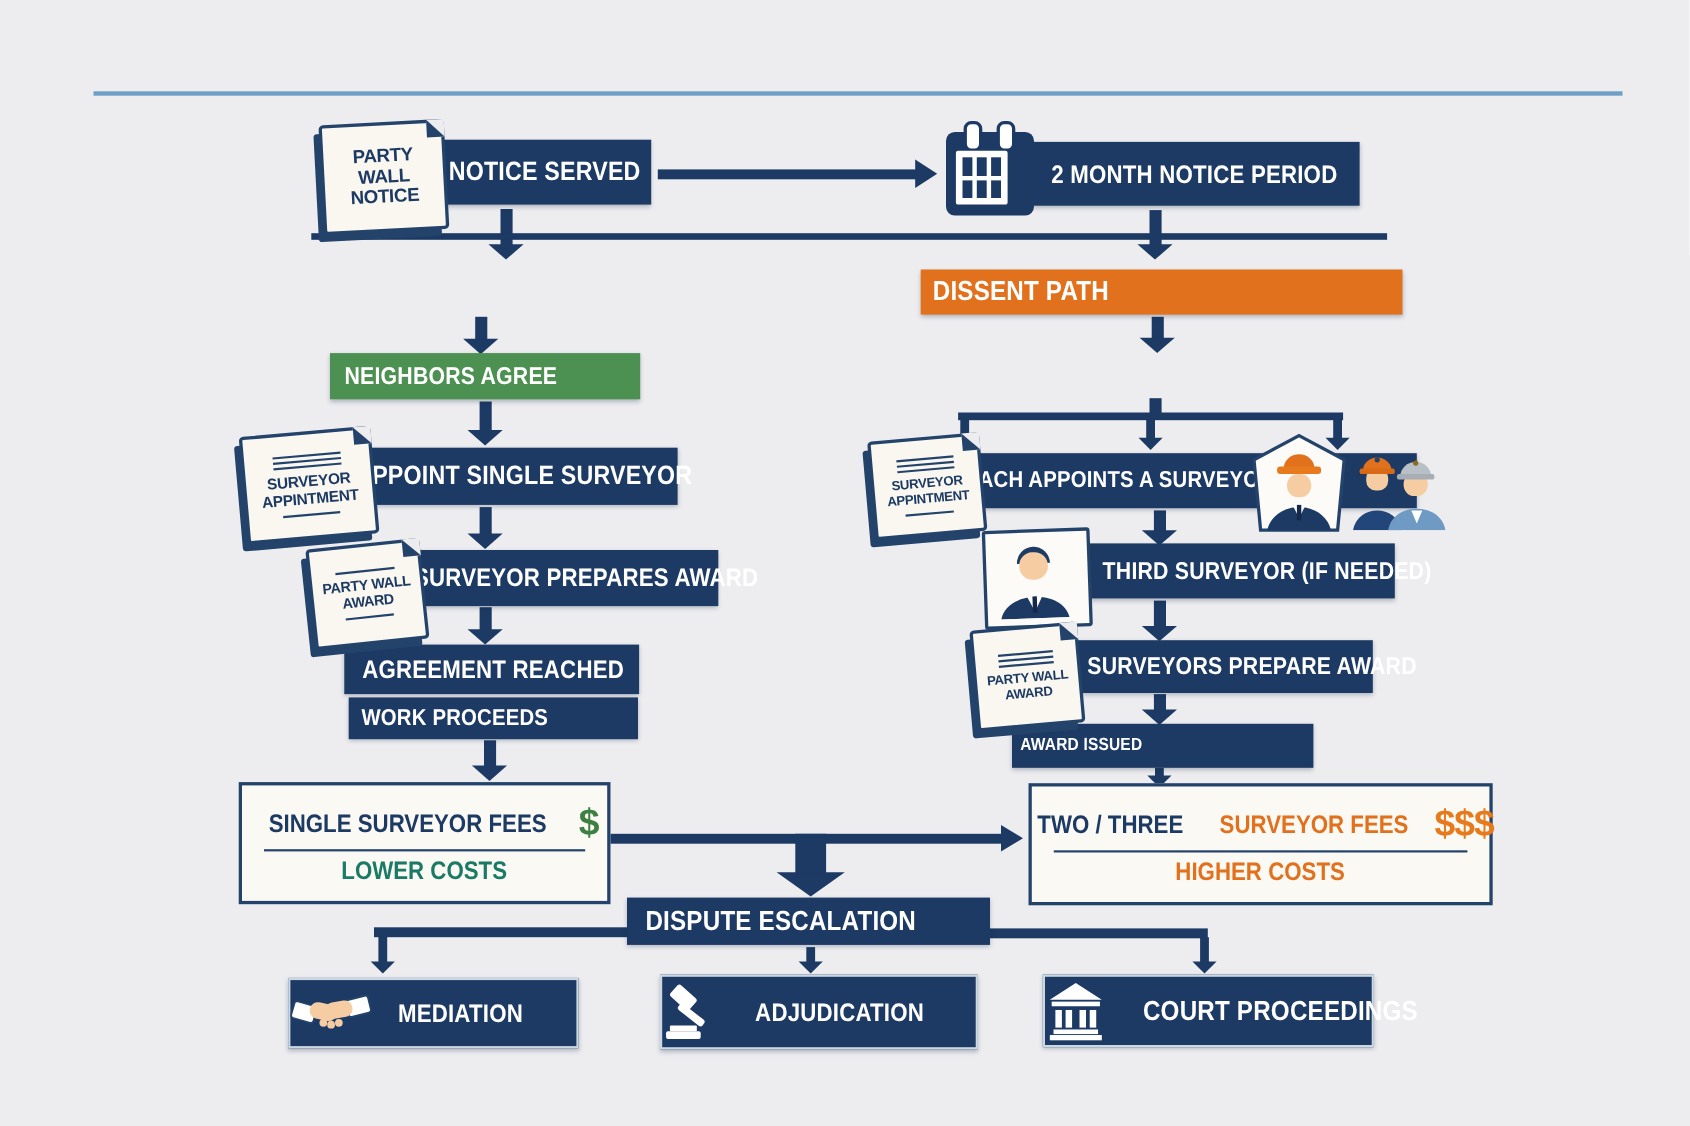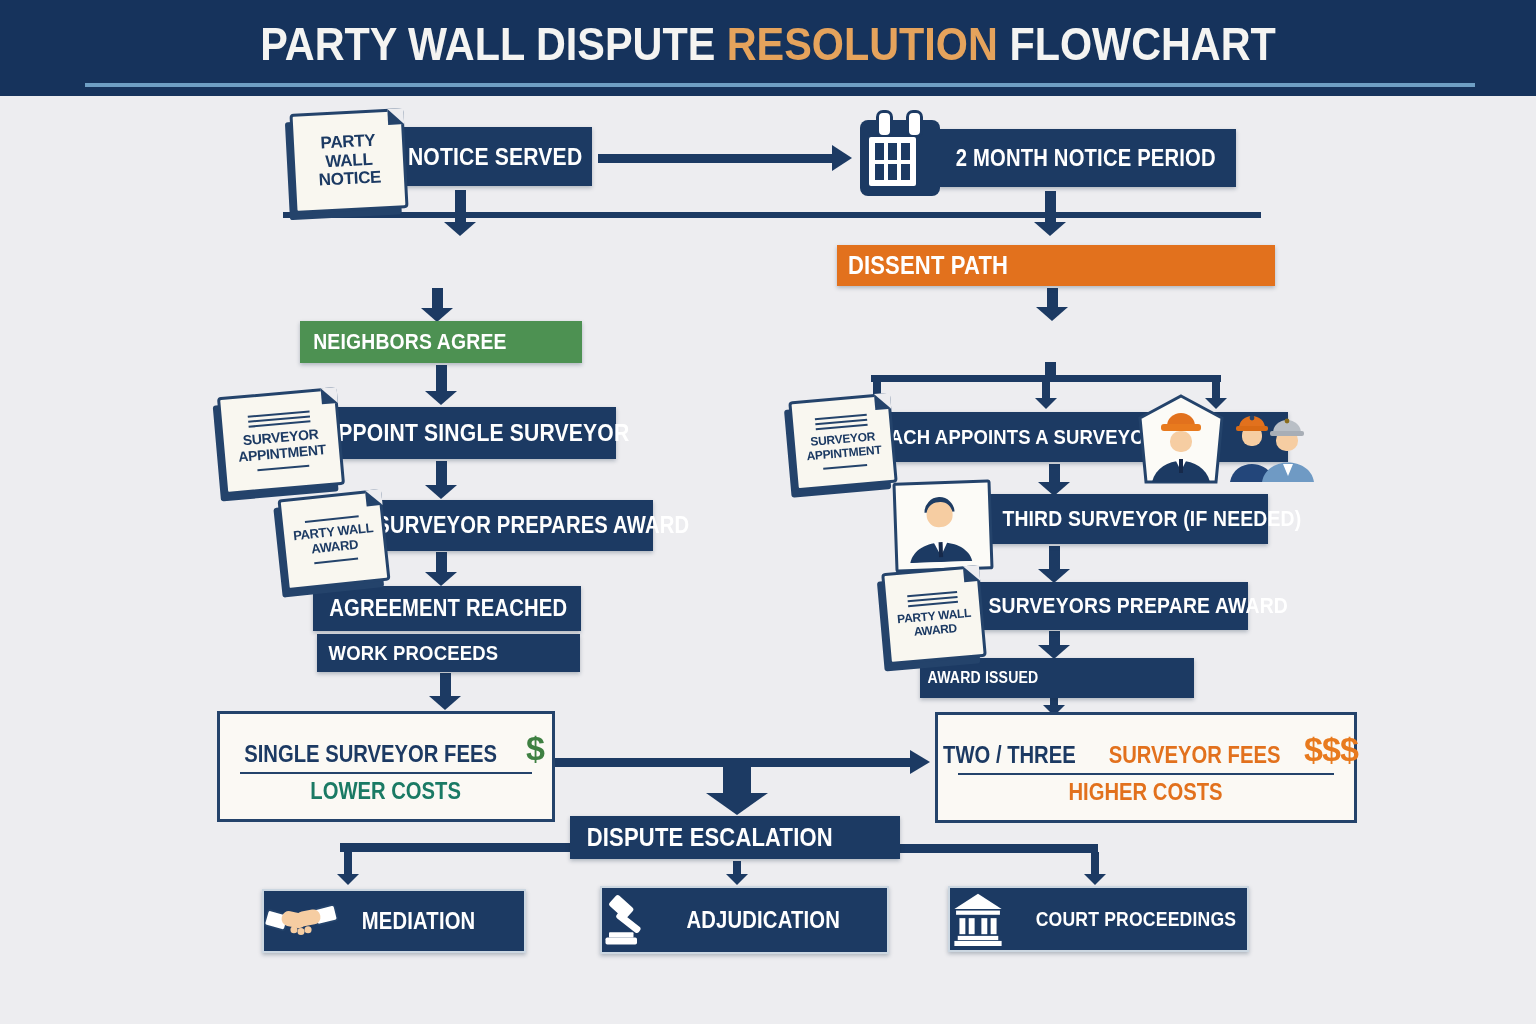"PARTY WALL DISPUTE RESOLUTION FLOWCHART" div.hdr { html: <div> <div><span><span>PARTY WALL DISPUTE</span>&nbsp;<span>RESOLUTION</span>&nbsp;<span>FLOWCHART</span></span></div> </div> -> none }
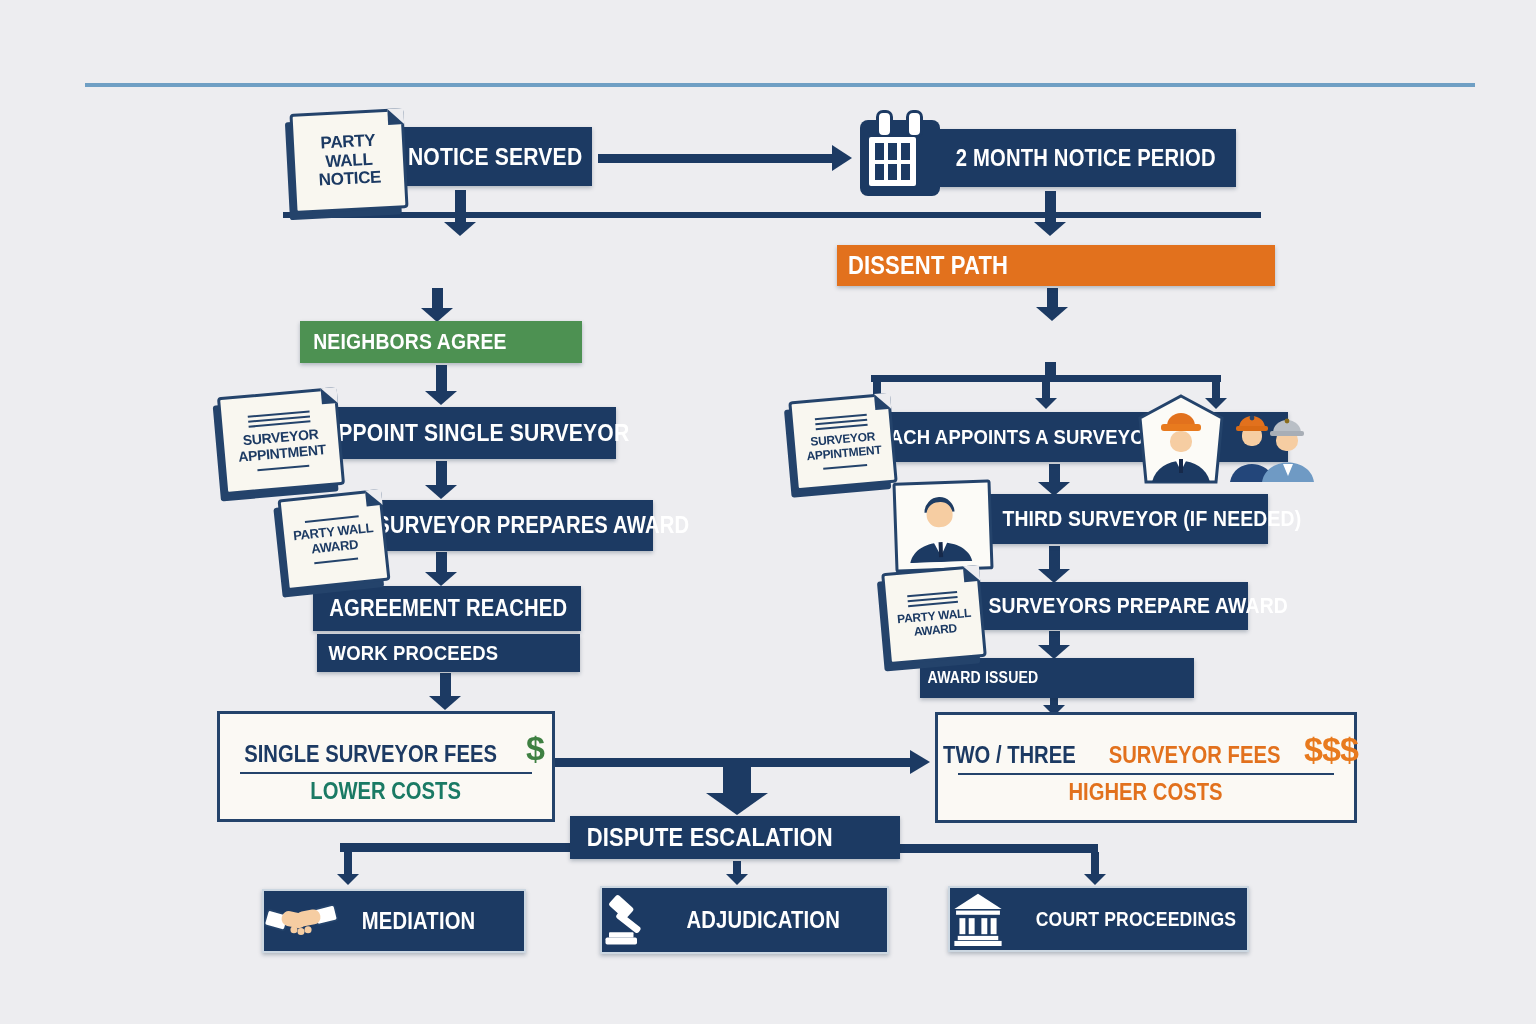"SINGLE SURVEYOR FEES" .card .row { align-items: flex-end -> center }
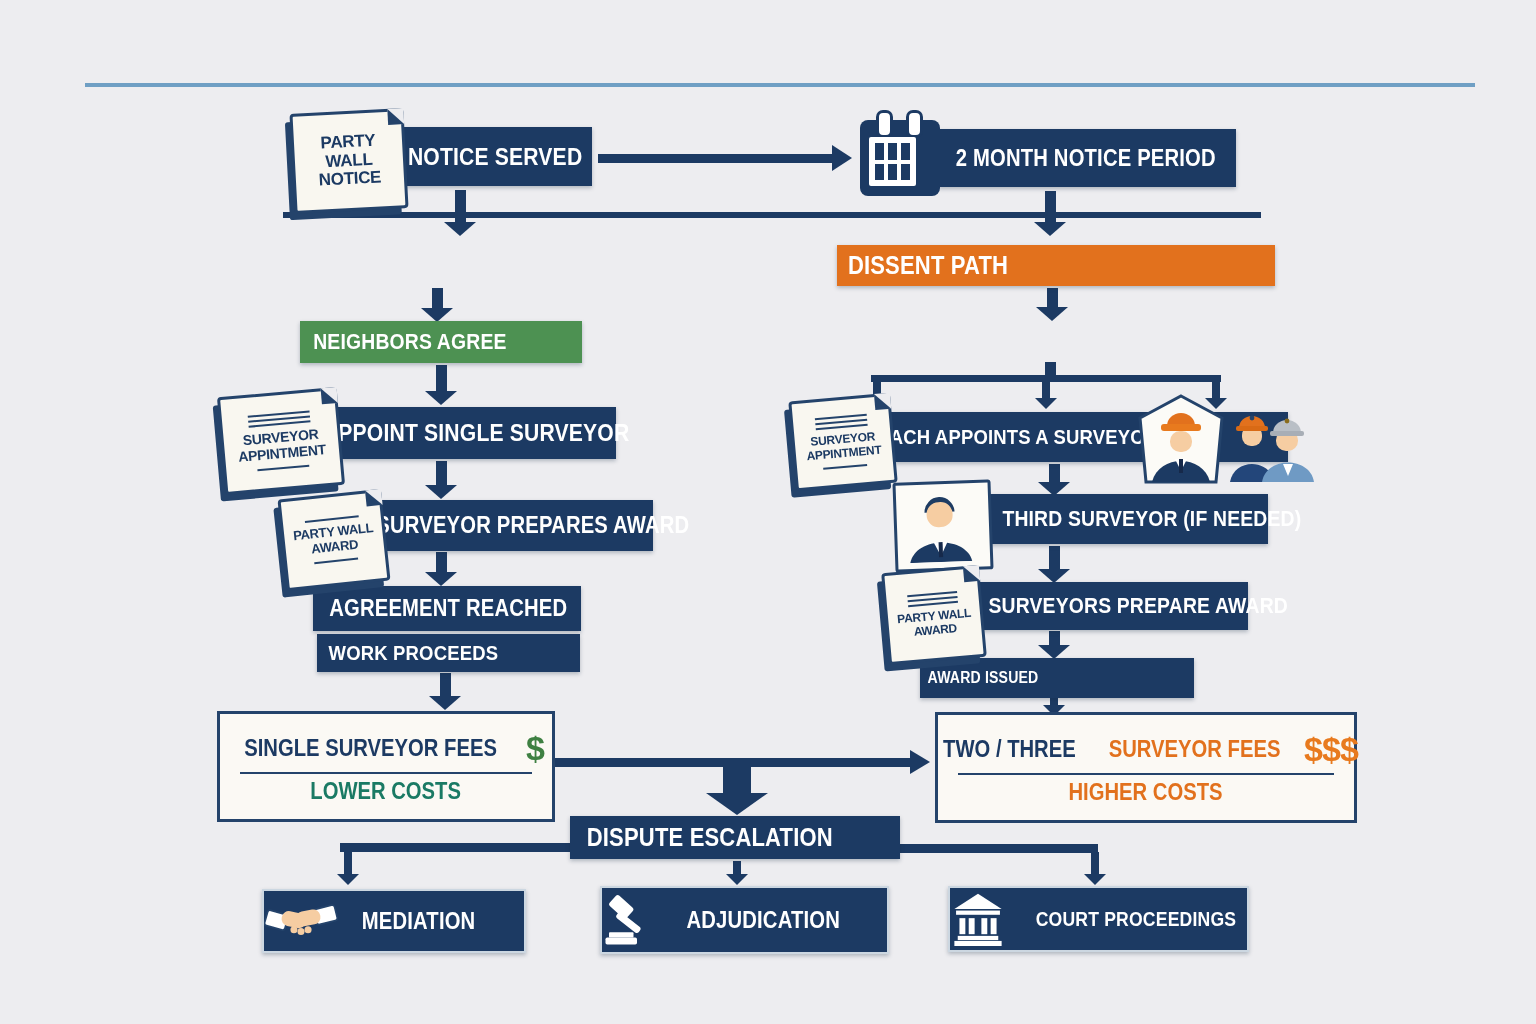"COURT PROCEEDINGS" div.nb { font-size: 20px -> 25px }
